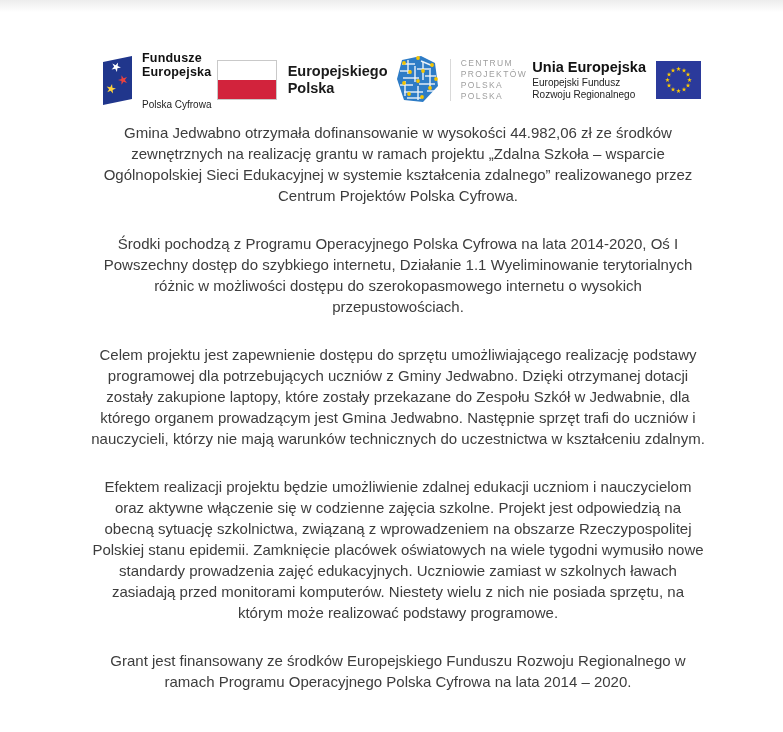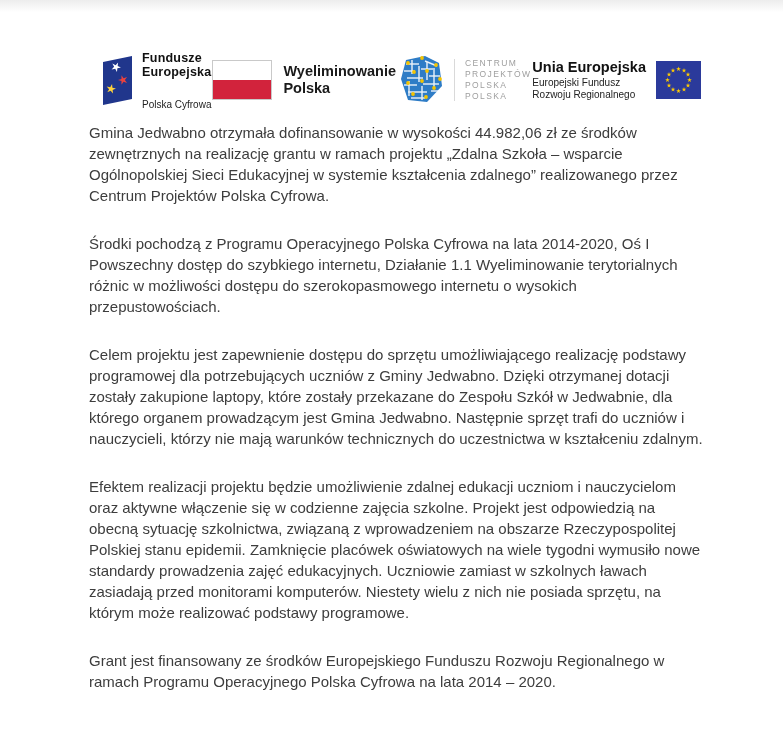"Wyeliminowanie" div { text: Wyeliminowanie -> Europejskiego }
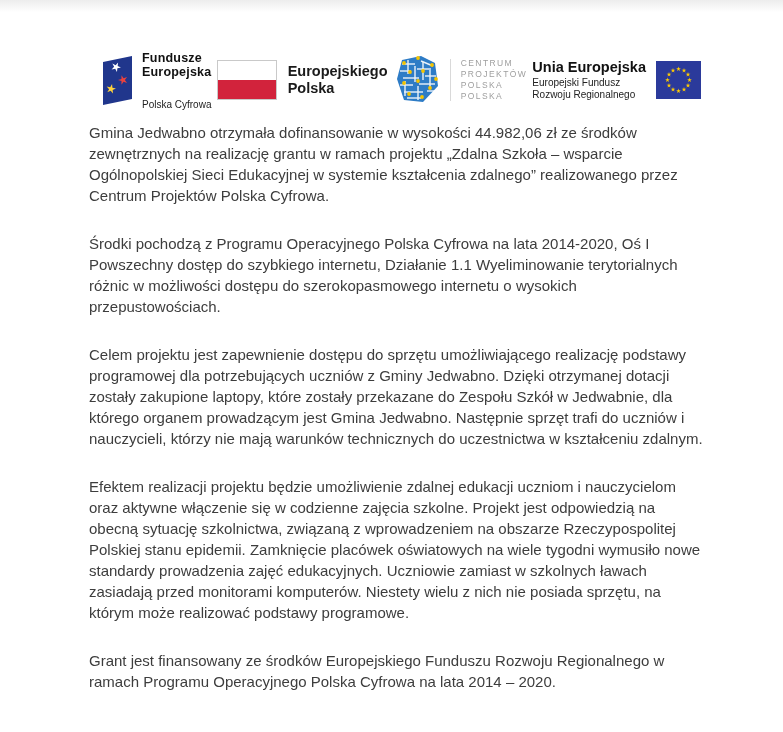"Gmina Jedwabno otrzymała dofinansowanie" .article p { text-align: none -> center }
